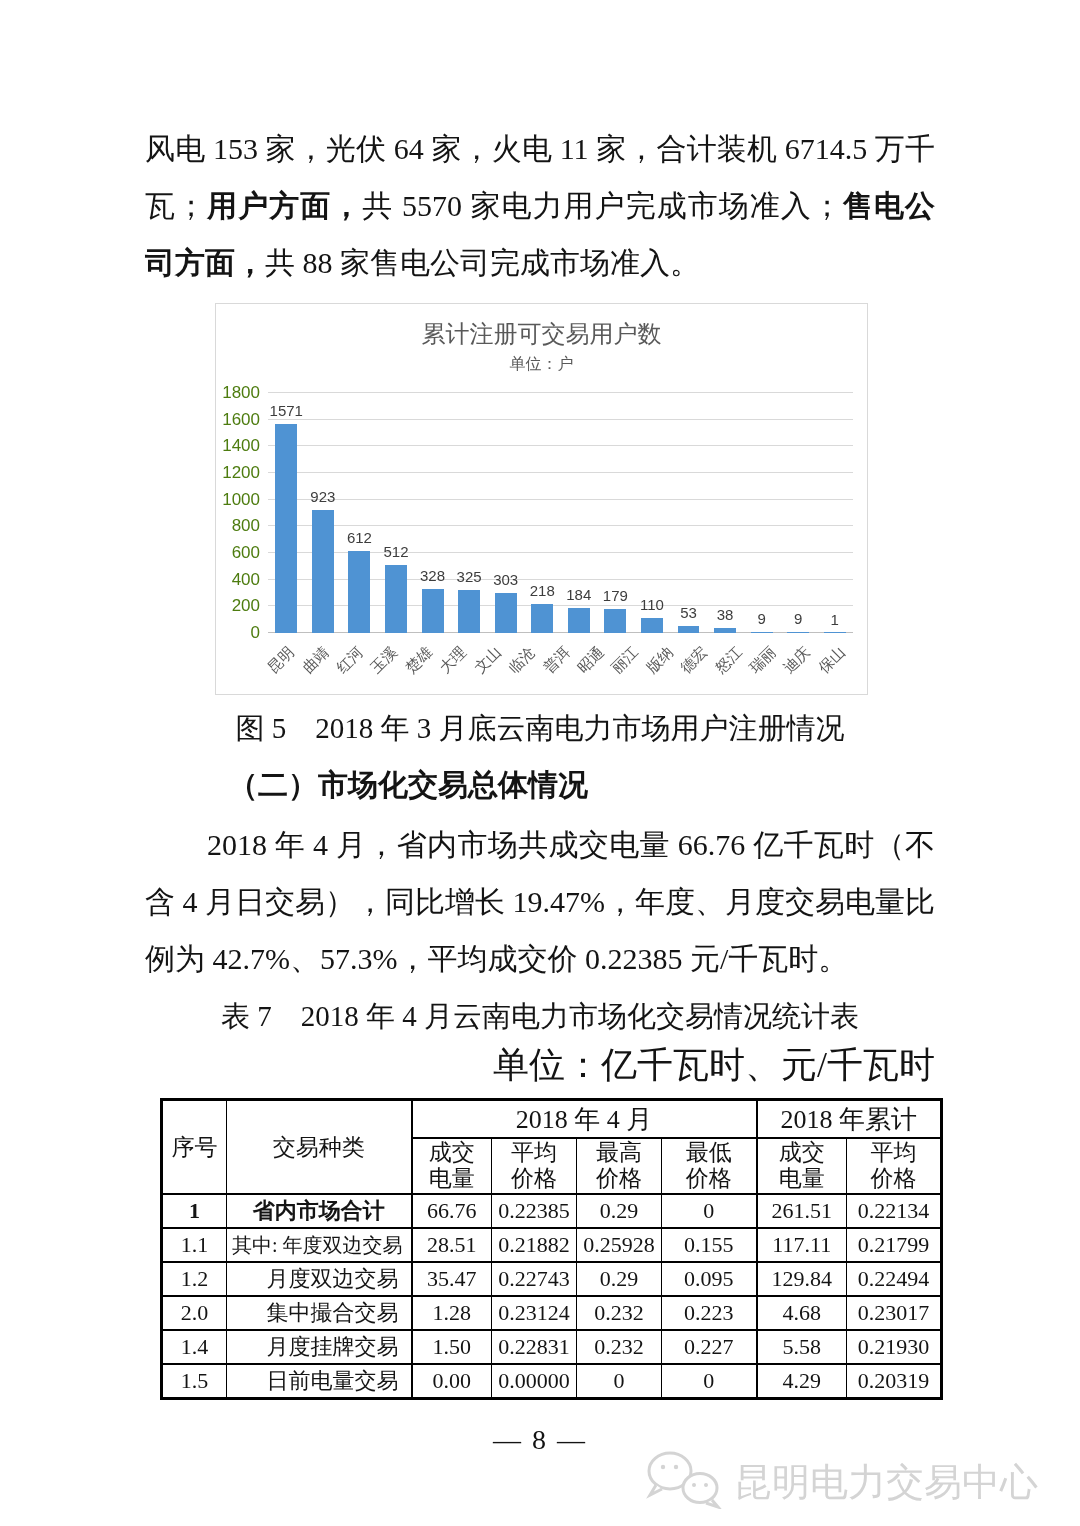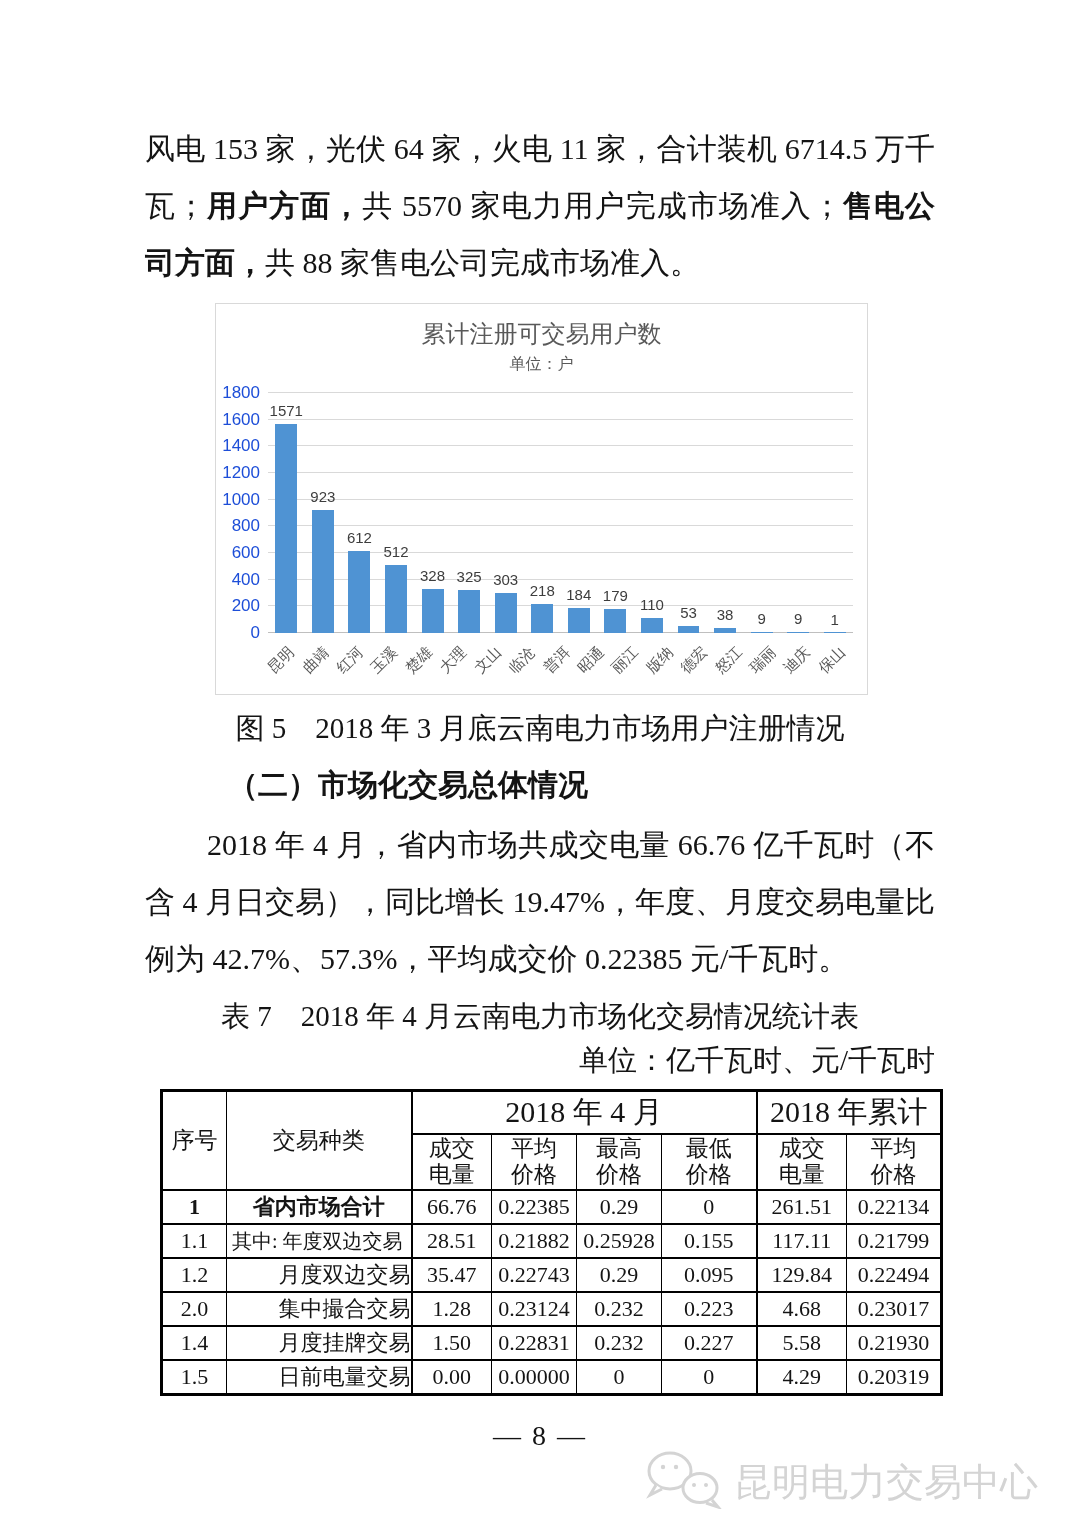"1800" .ylabel { color: #1d4ed8 -> #4d7c0f }
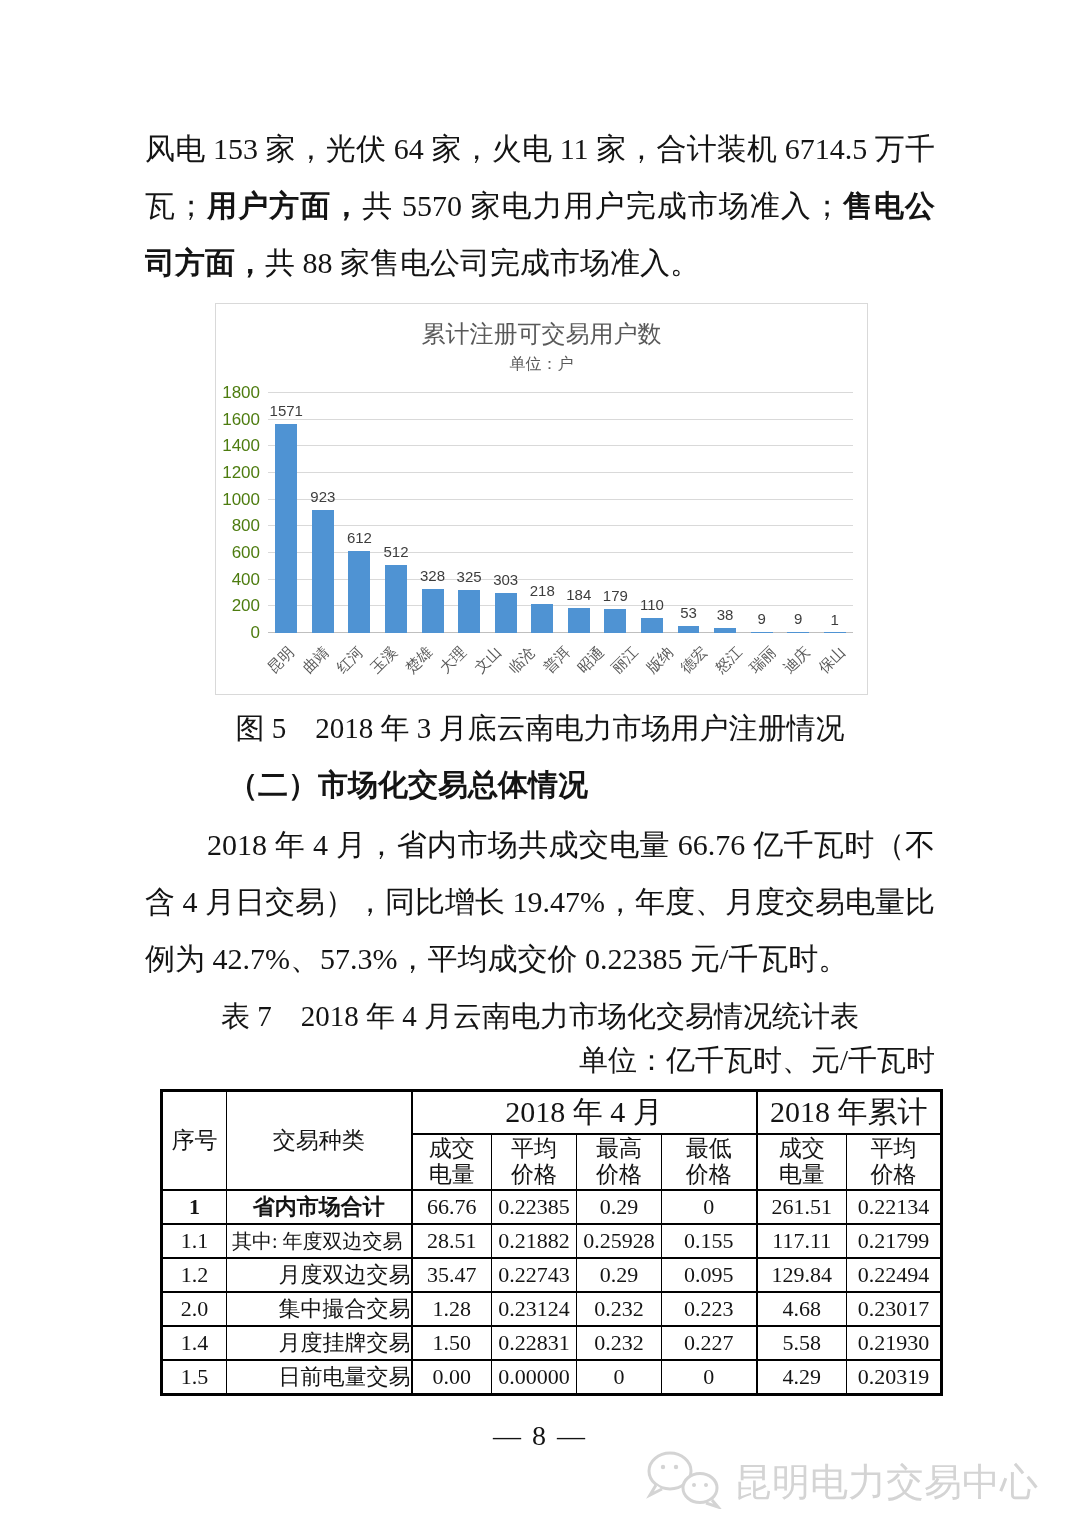"单位：亿千瓦时、元/千瓦时" .unit-note { font-size: 29px -> 36px }
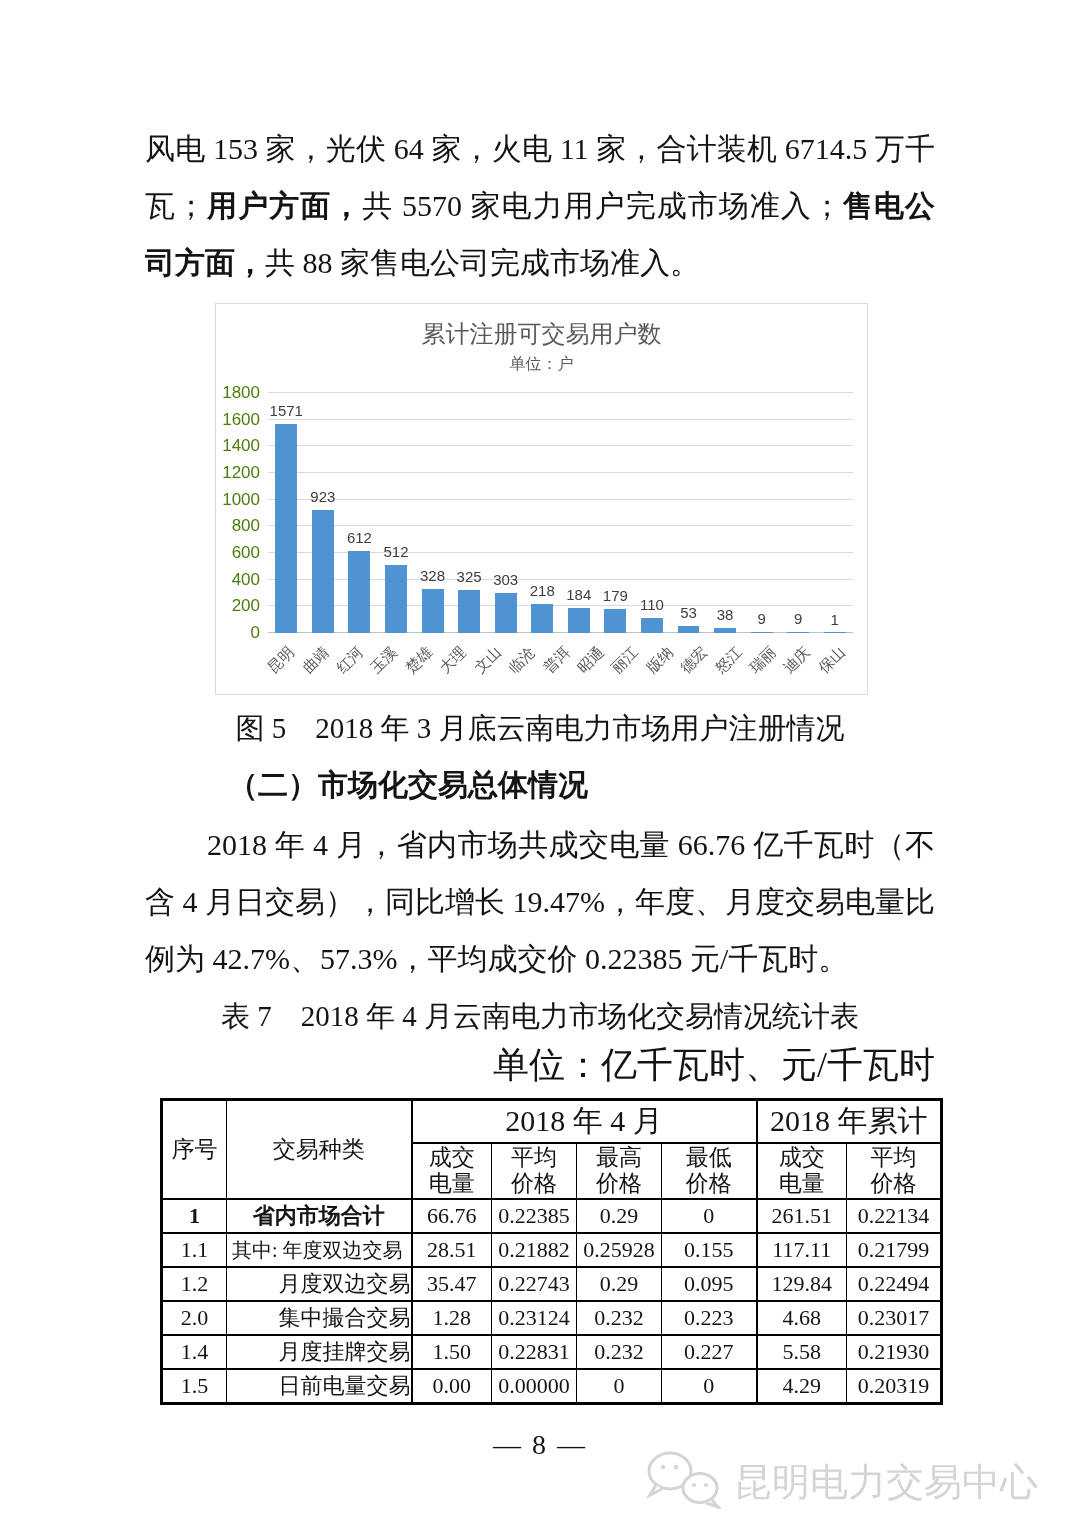"2018 年 4 月" .group-th { font-size: 30px -> 26px }
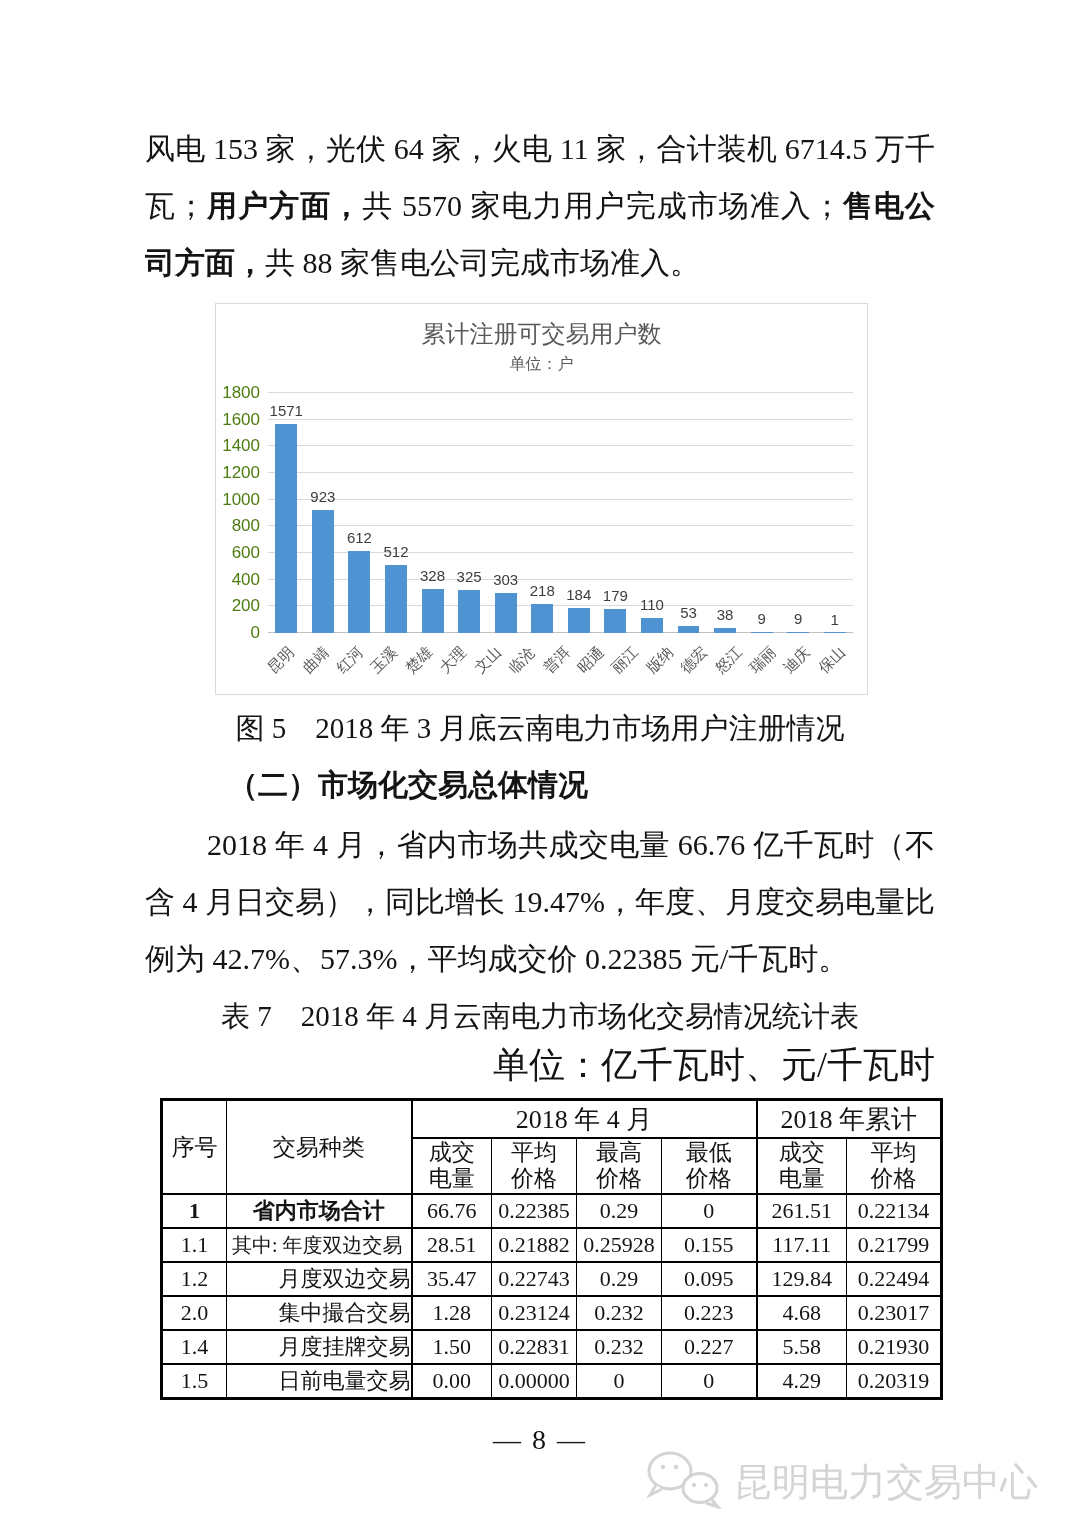"月度双边交易" td.type-right { padding-right: 0 -> 12px }
